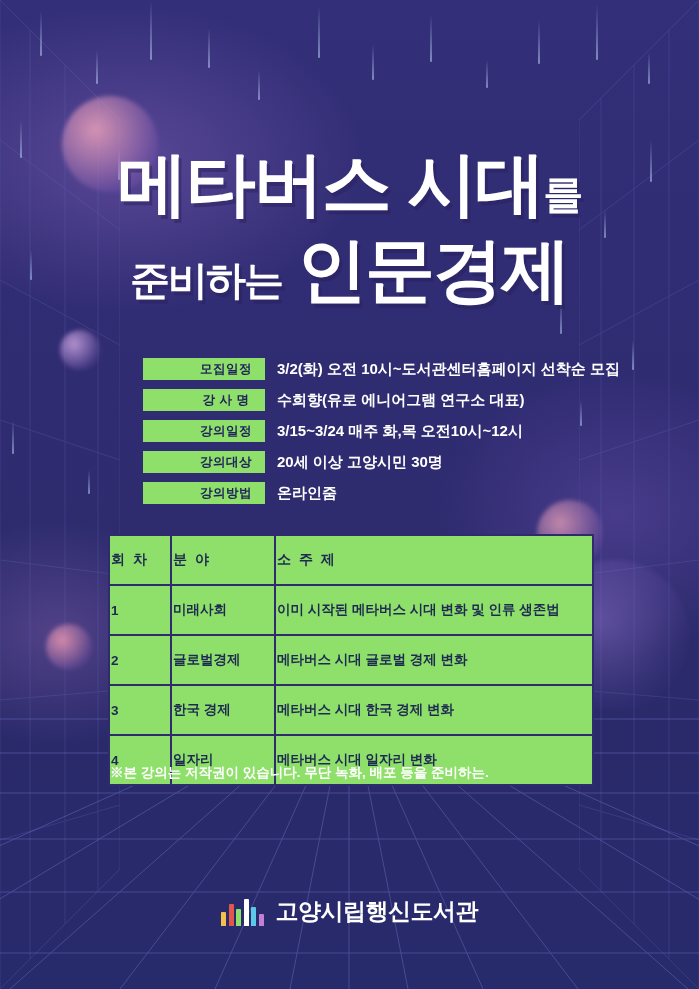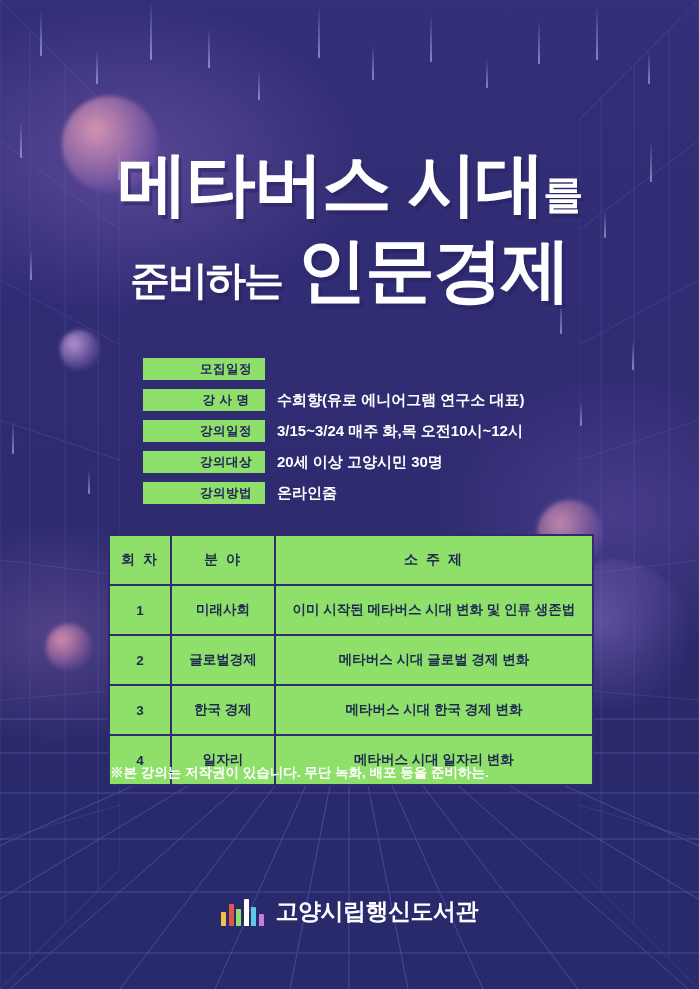"3/2(화) 오전 10시~도서관센터홈페이지 선착순 모집" div.info-value { html: none -> <div>3/2(화) 오전 10시~도서관센터홈페이지 선착순 모집</div> }
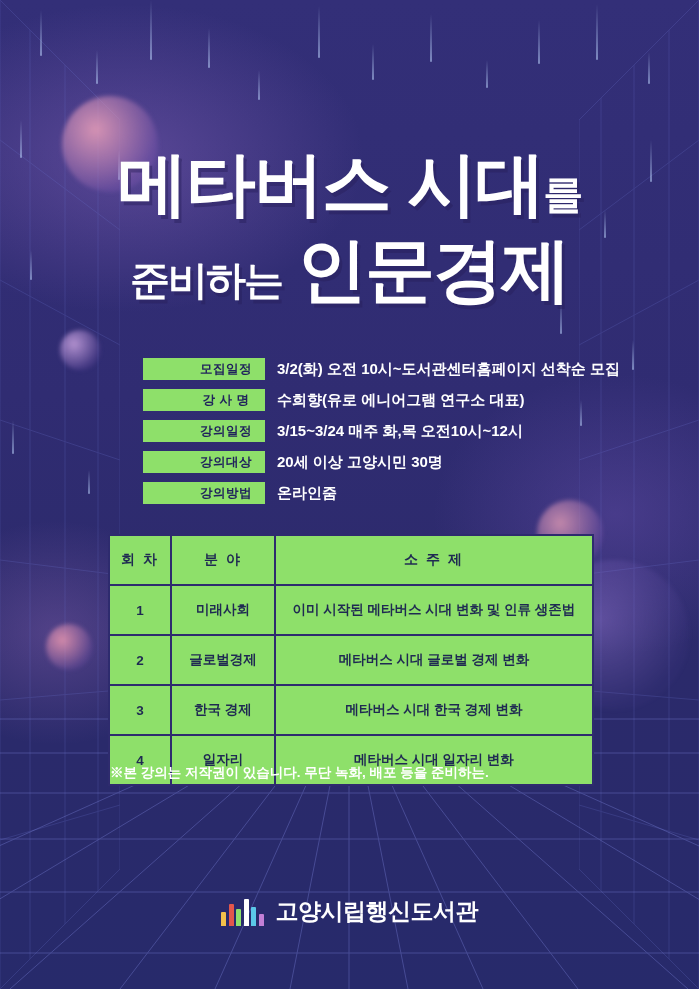"회 차" table.curriculum th, table.curriculum td { text-align: center -> left }
